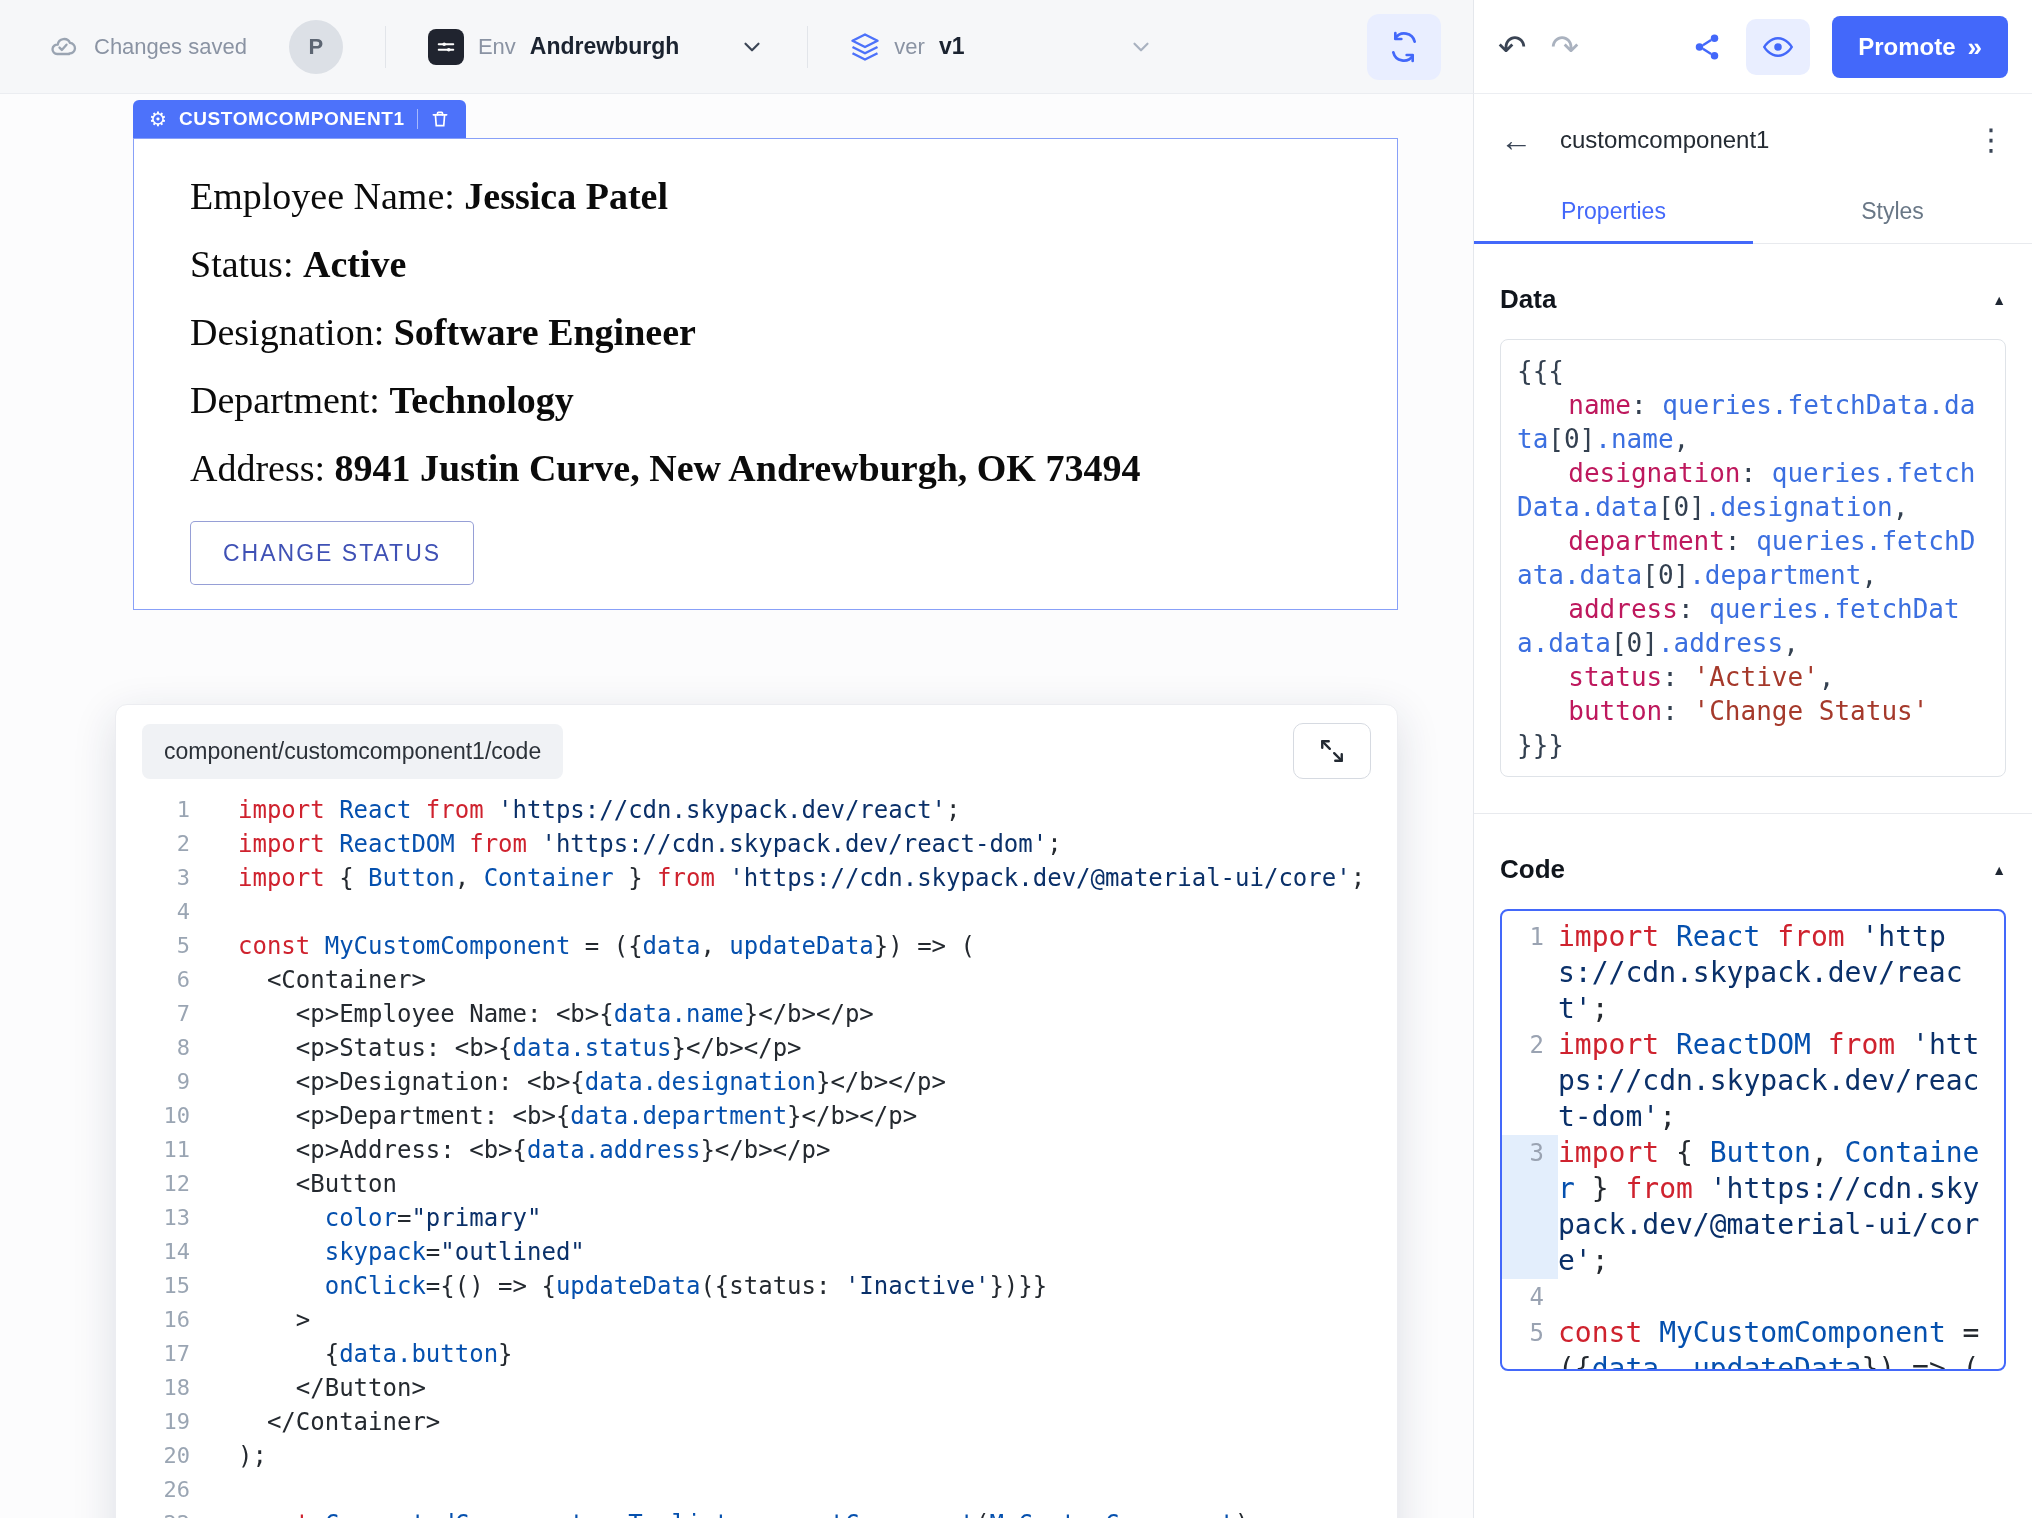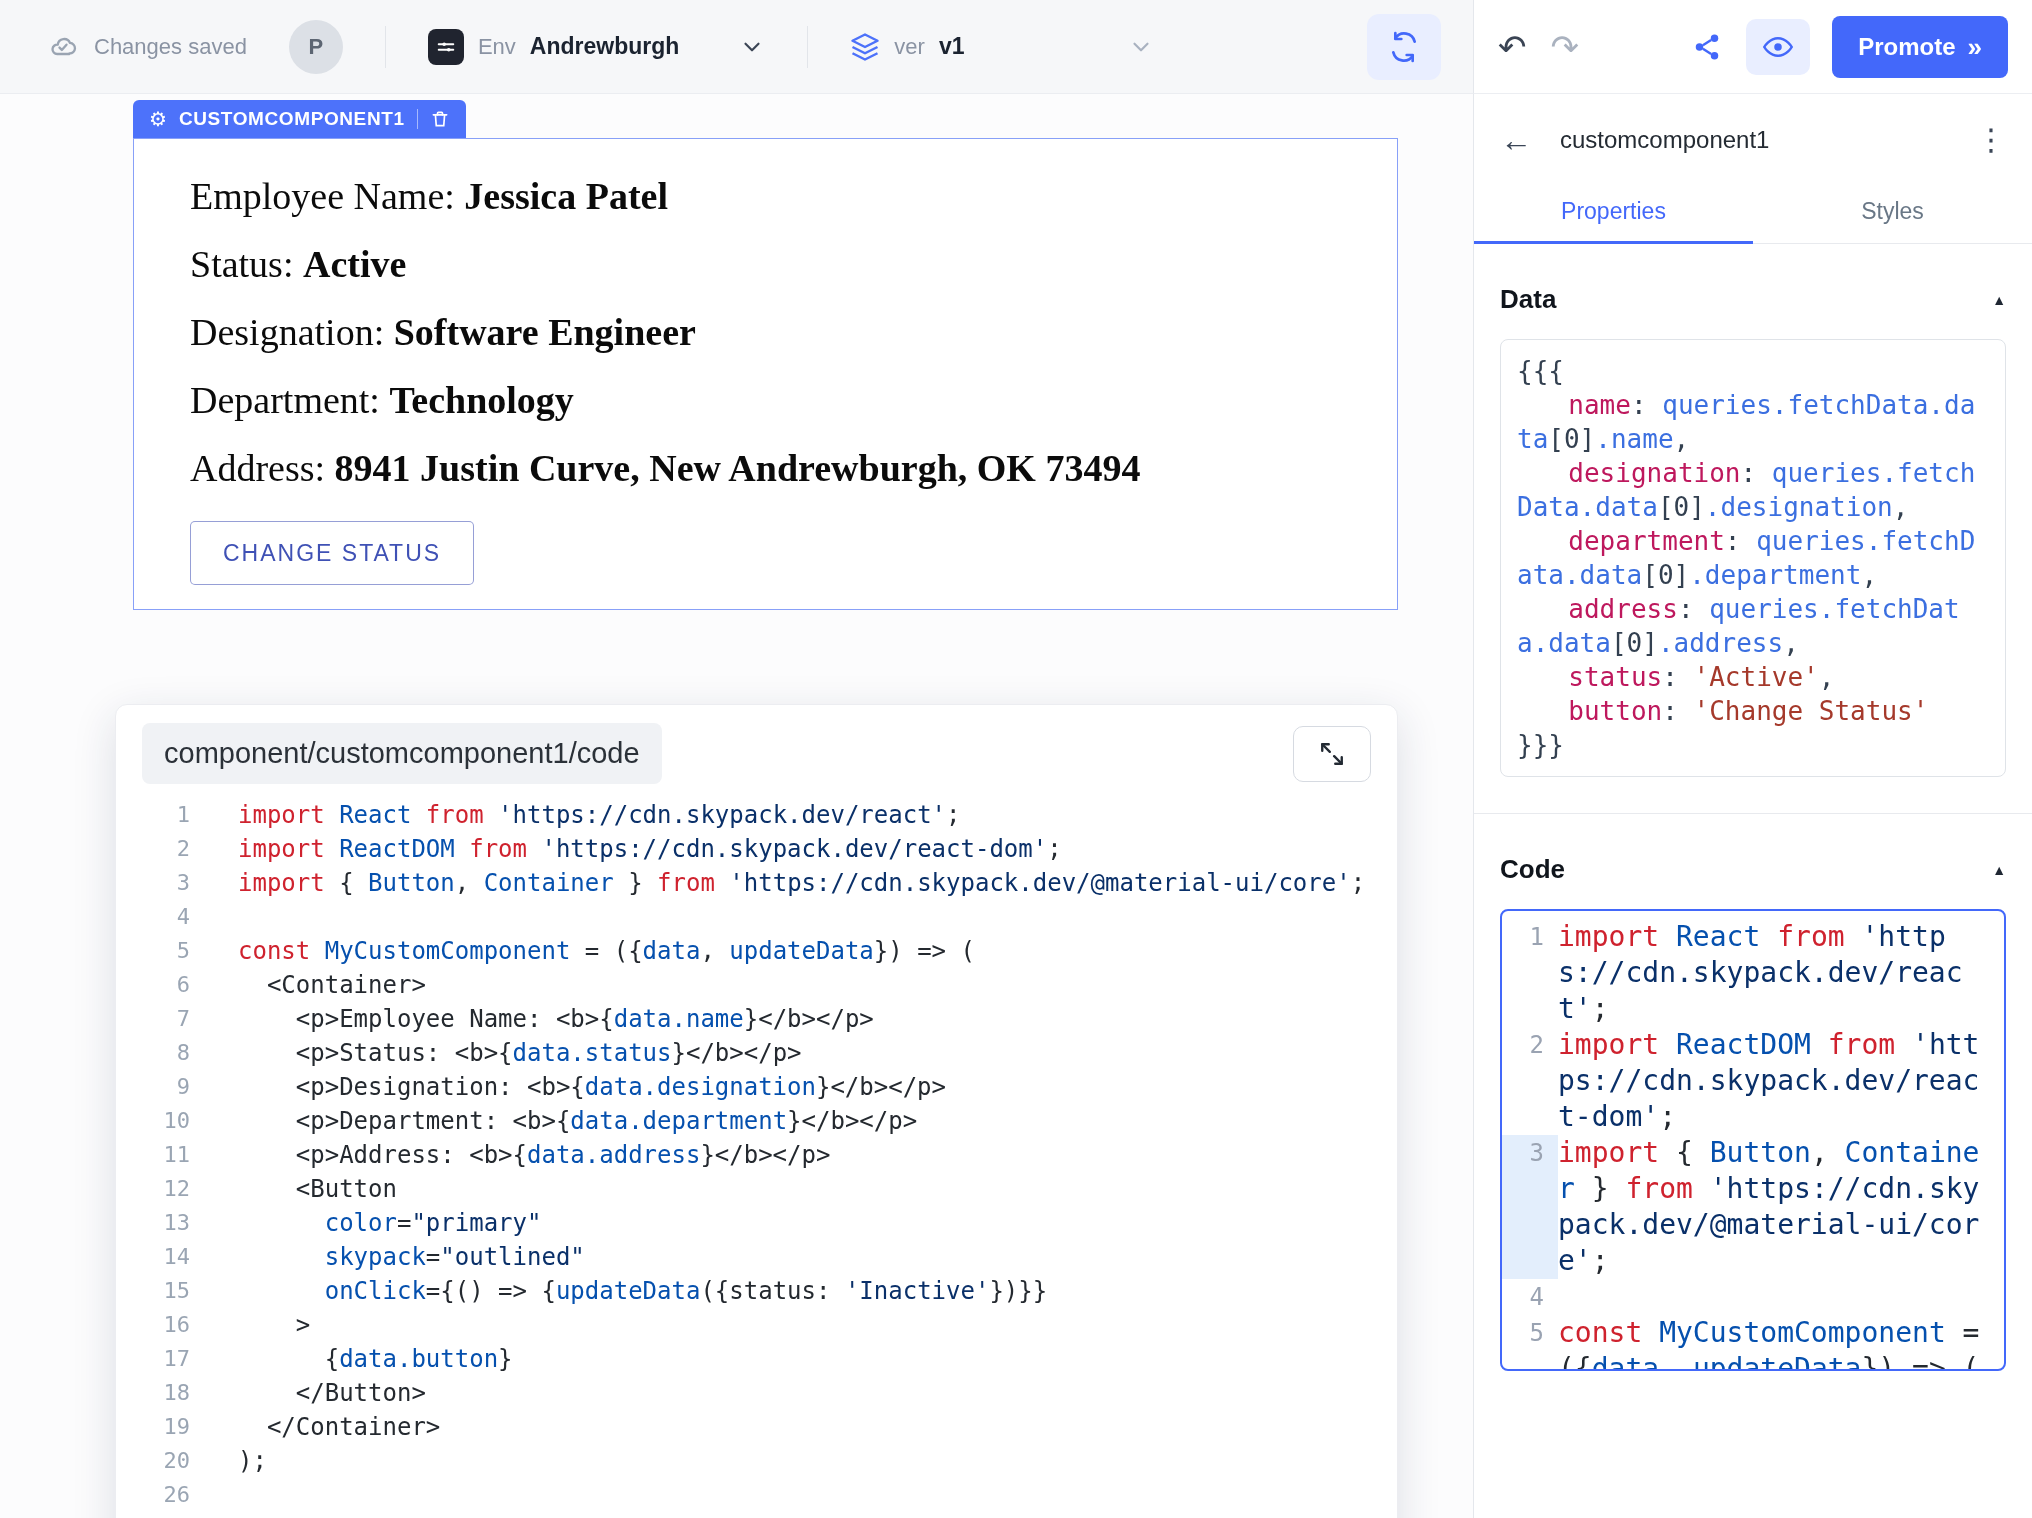"component/customcomponent1/code" .panel-chip { font-size: 29px -> 23px }
